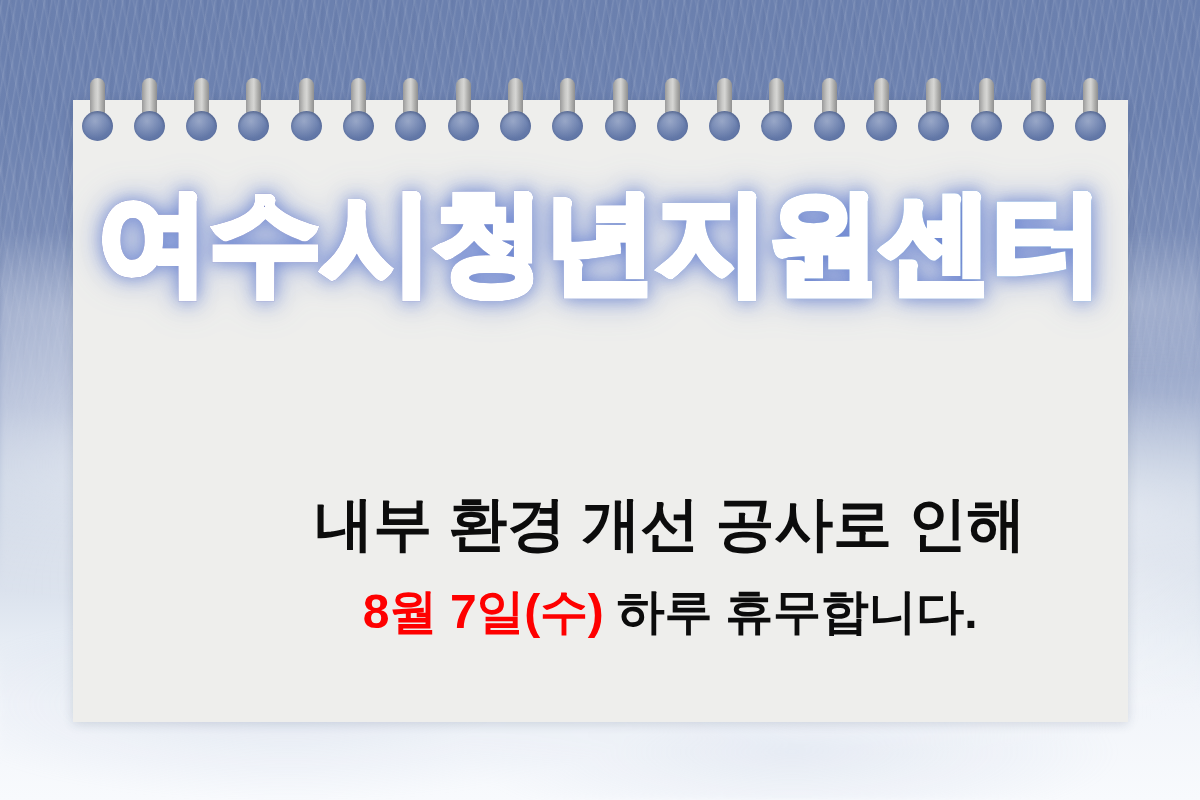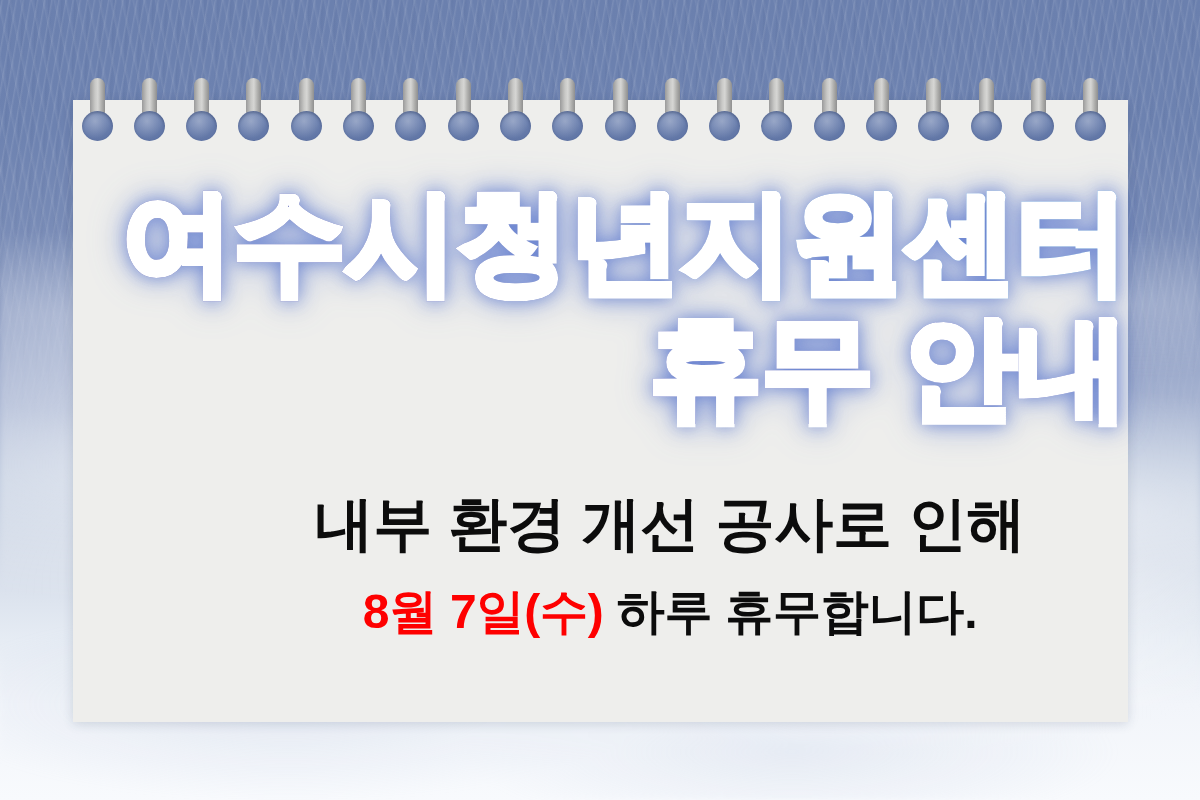"여수시청년지원센터" .headline { text-align: right -> center }
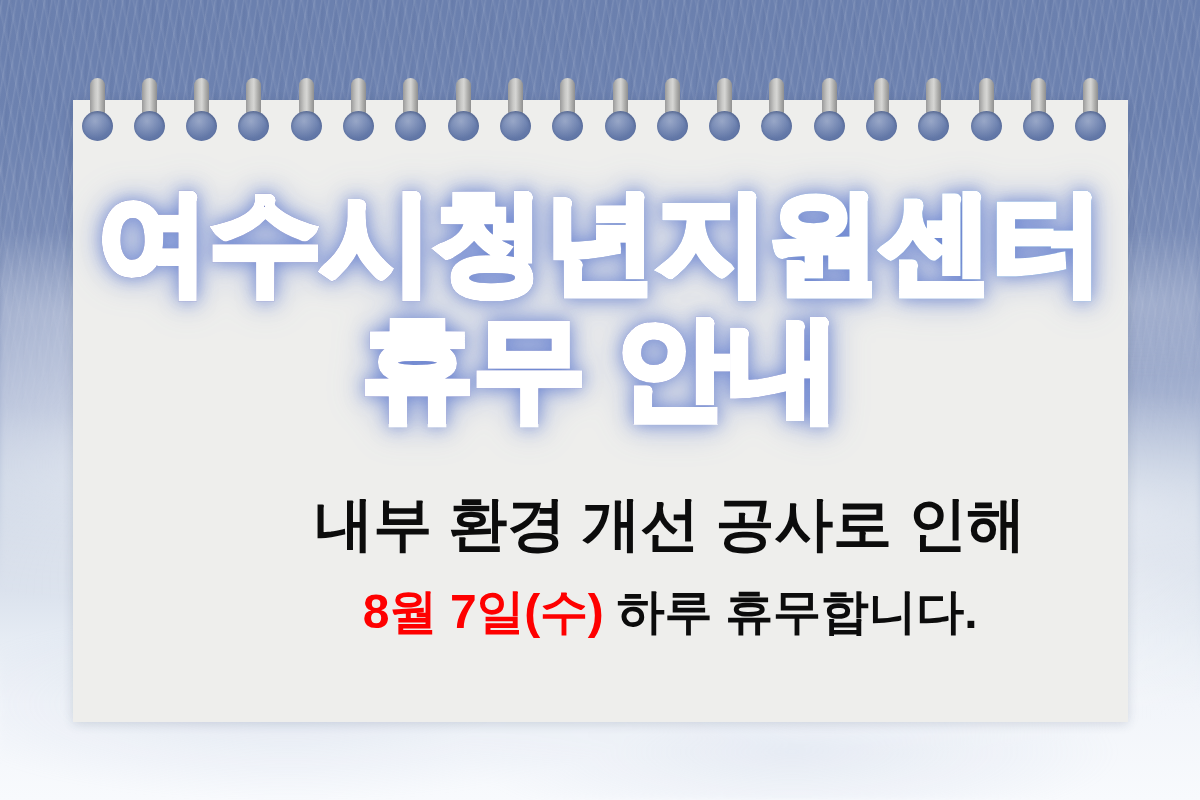"휴무 안내" span.headline-2 { html: <span>휴무 안내</span> -> none }
